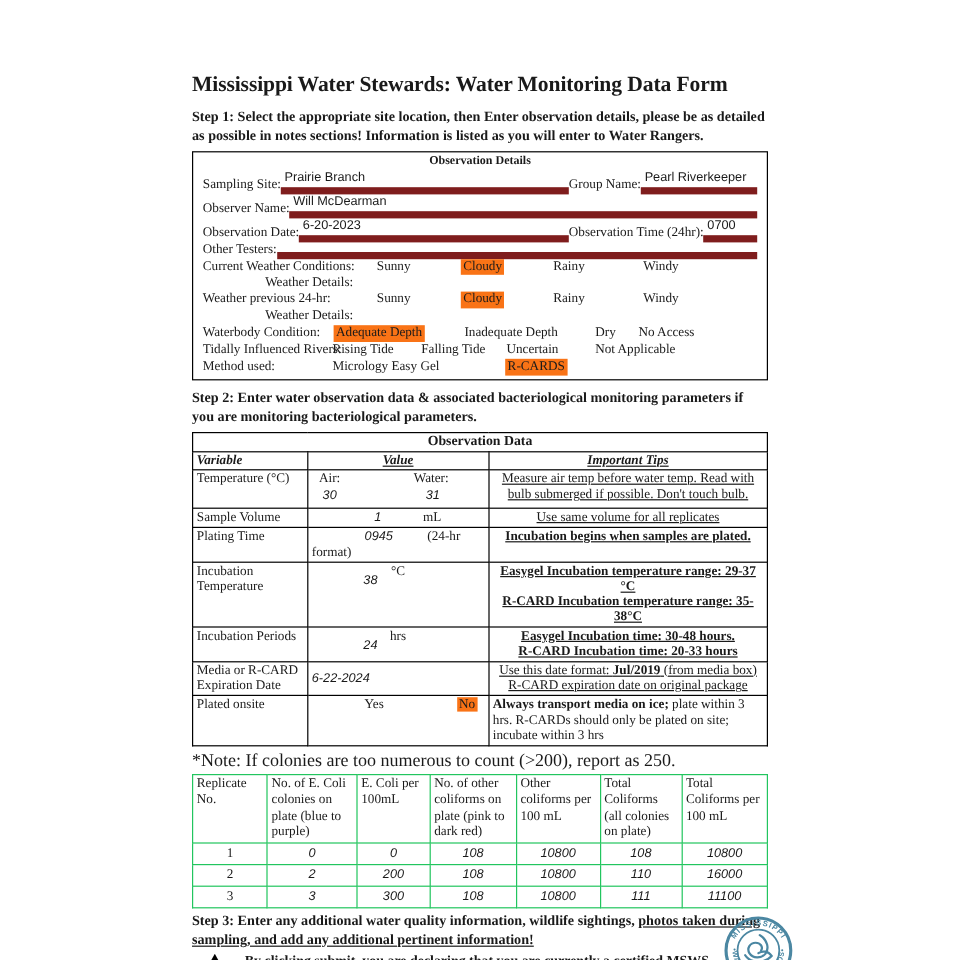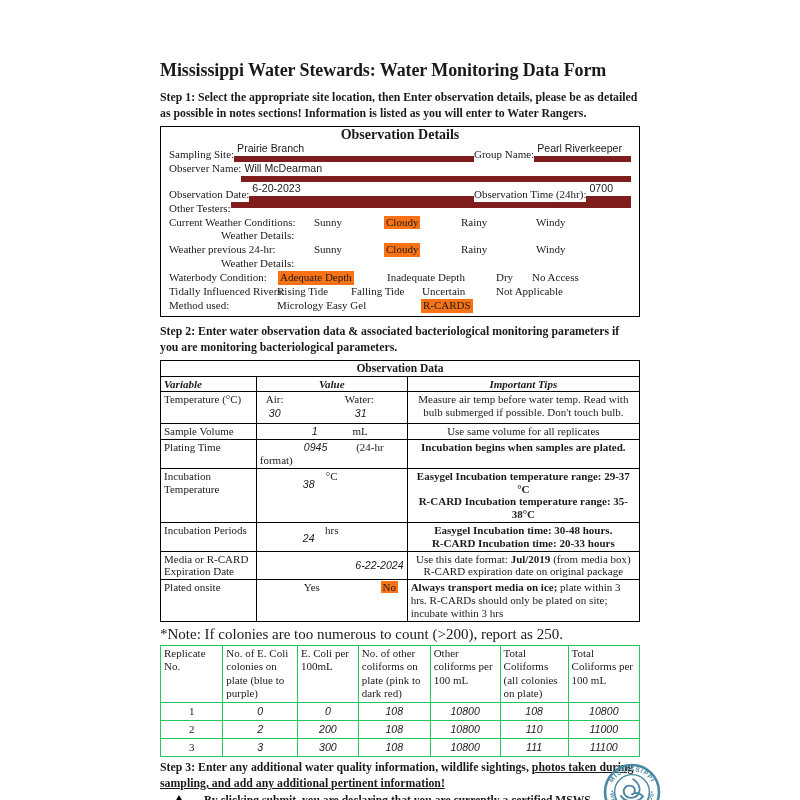"Observation Details" .box1 .hdr { font-size: 14px -> 10px }
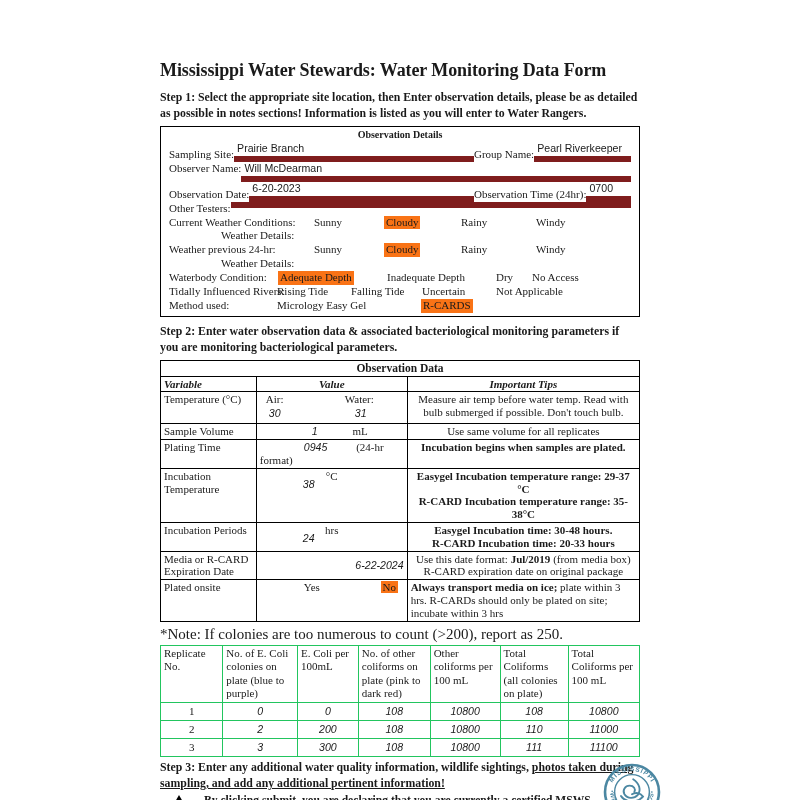"Sampling Site:" .frow { align-items: flex-start -> flex-end }
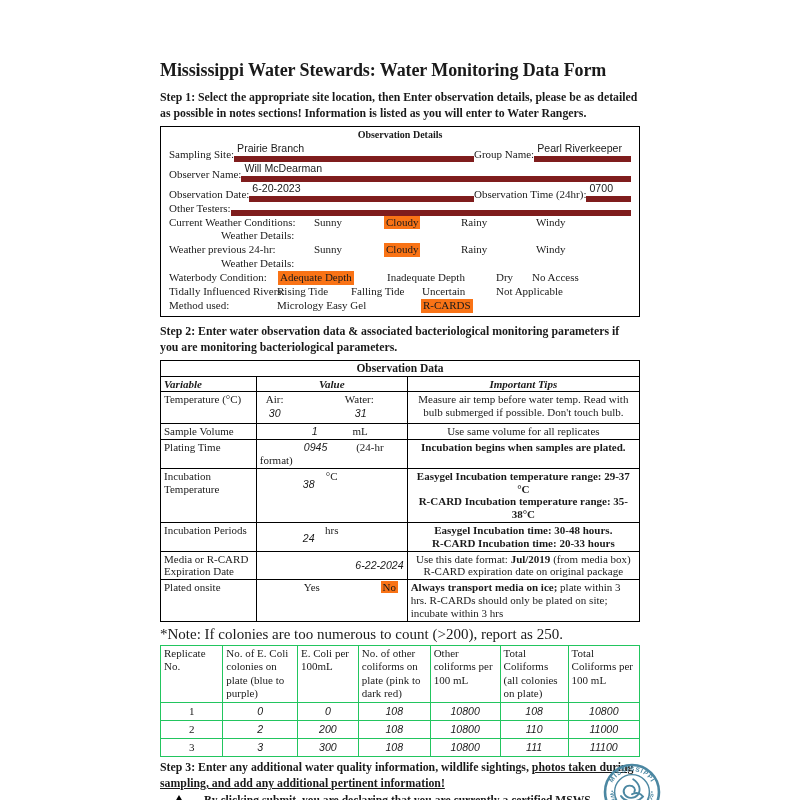"Value" .t2 .c { text-decoration: none -> underline }
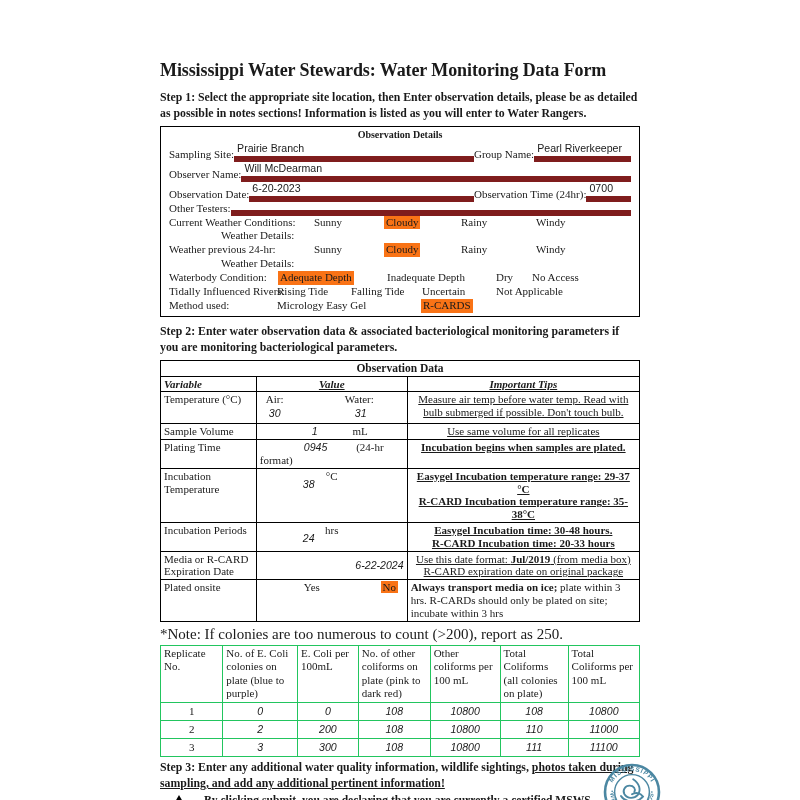"6-22-2024" td.sans { text-align: right -> left }
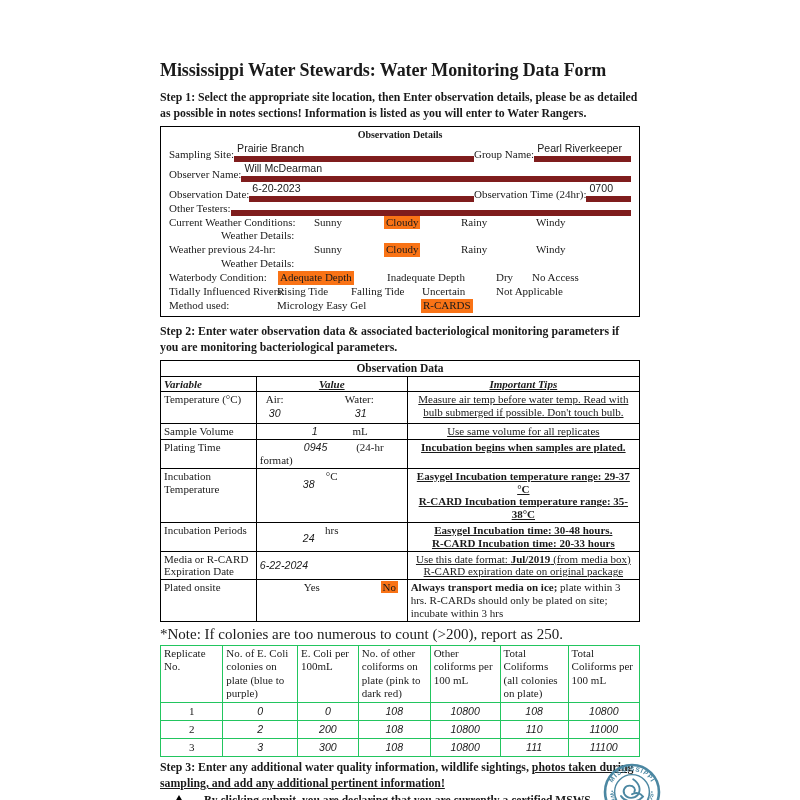"11000" td.d { text: 11000 -> 16000 }
